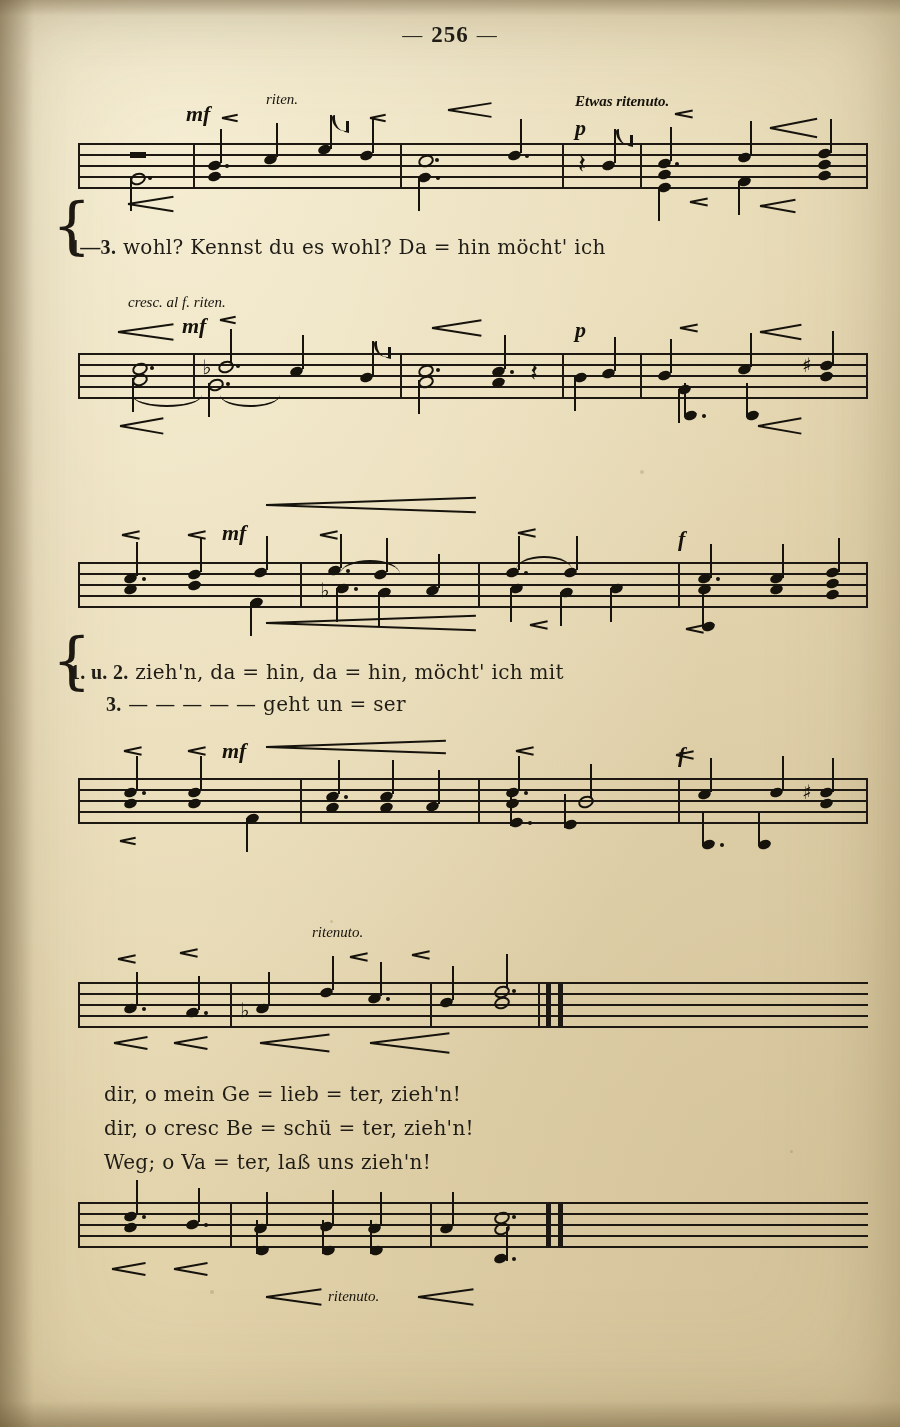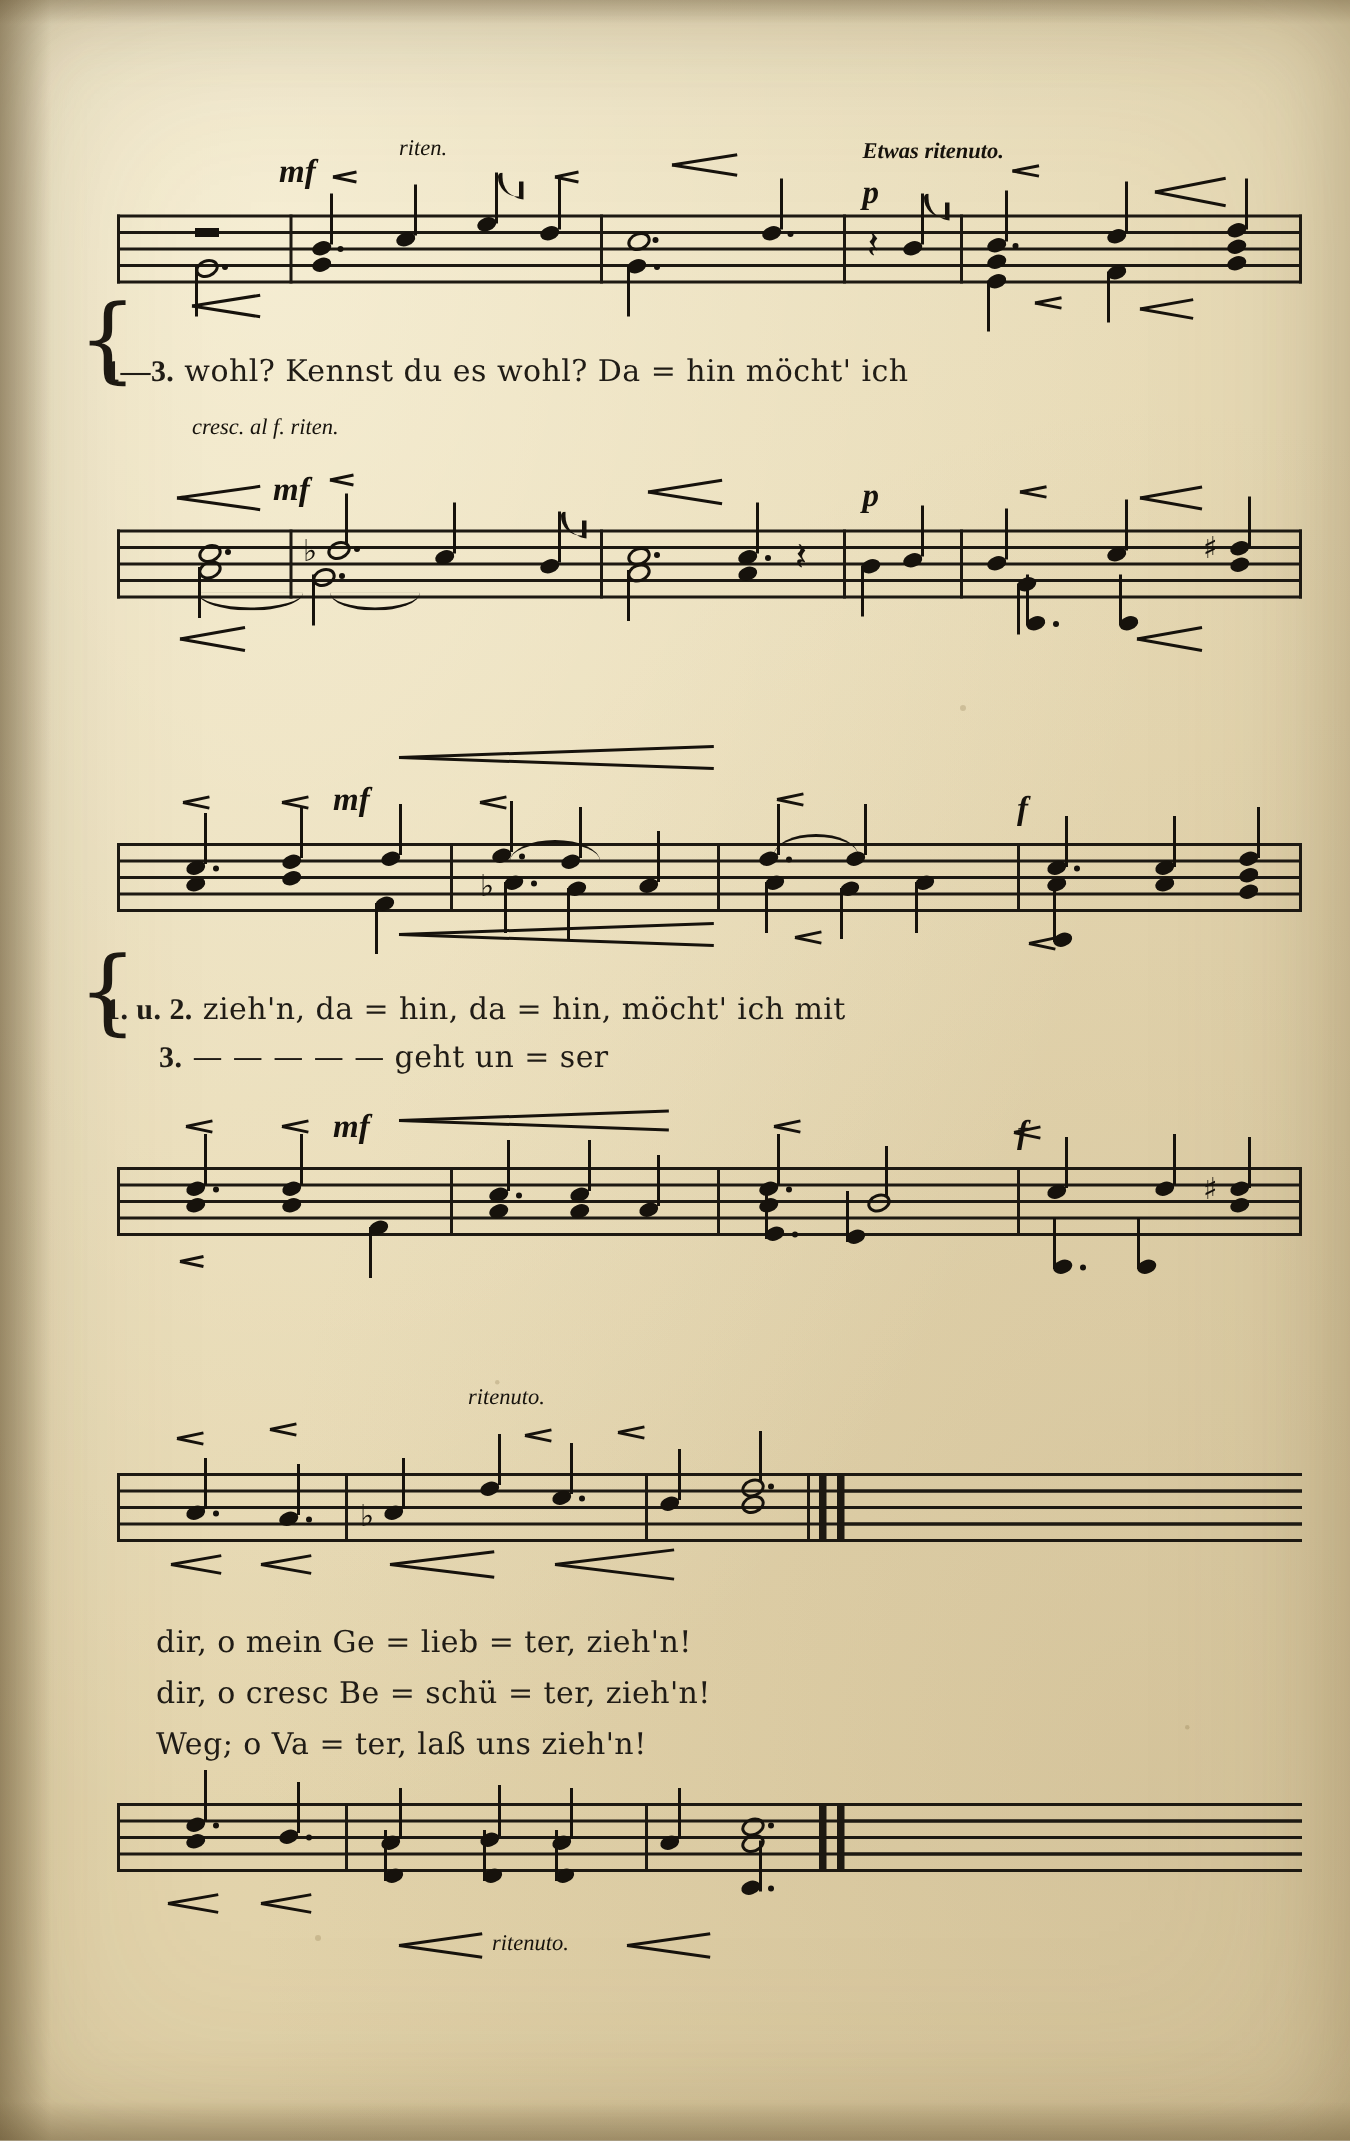"— 256 —" div.page-number { html: none -> <div> <span>—</span><span>256</span><span>—</span> </div> }
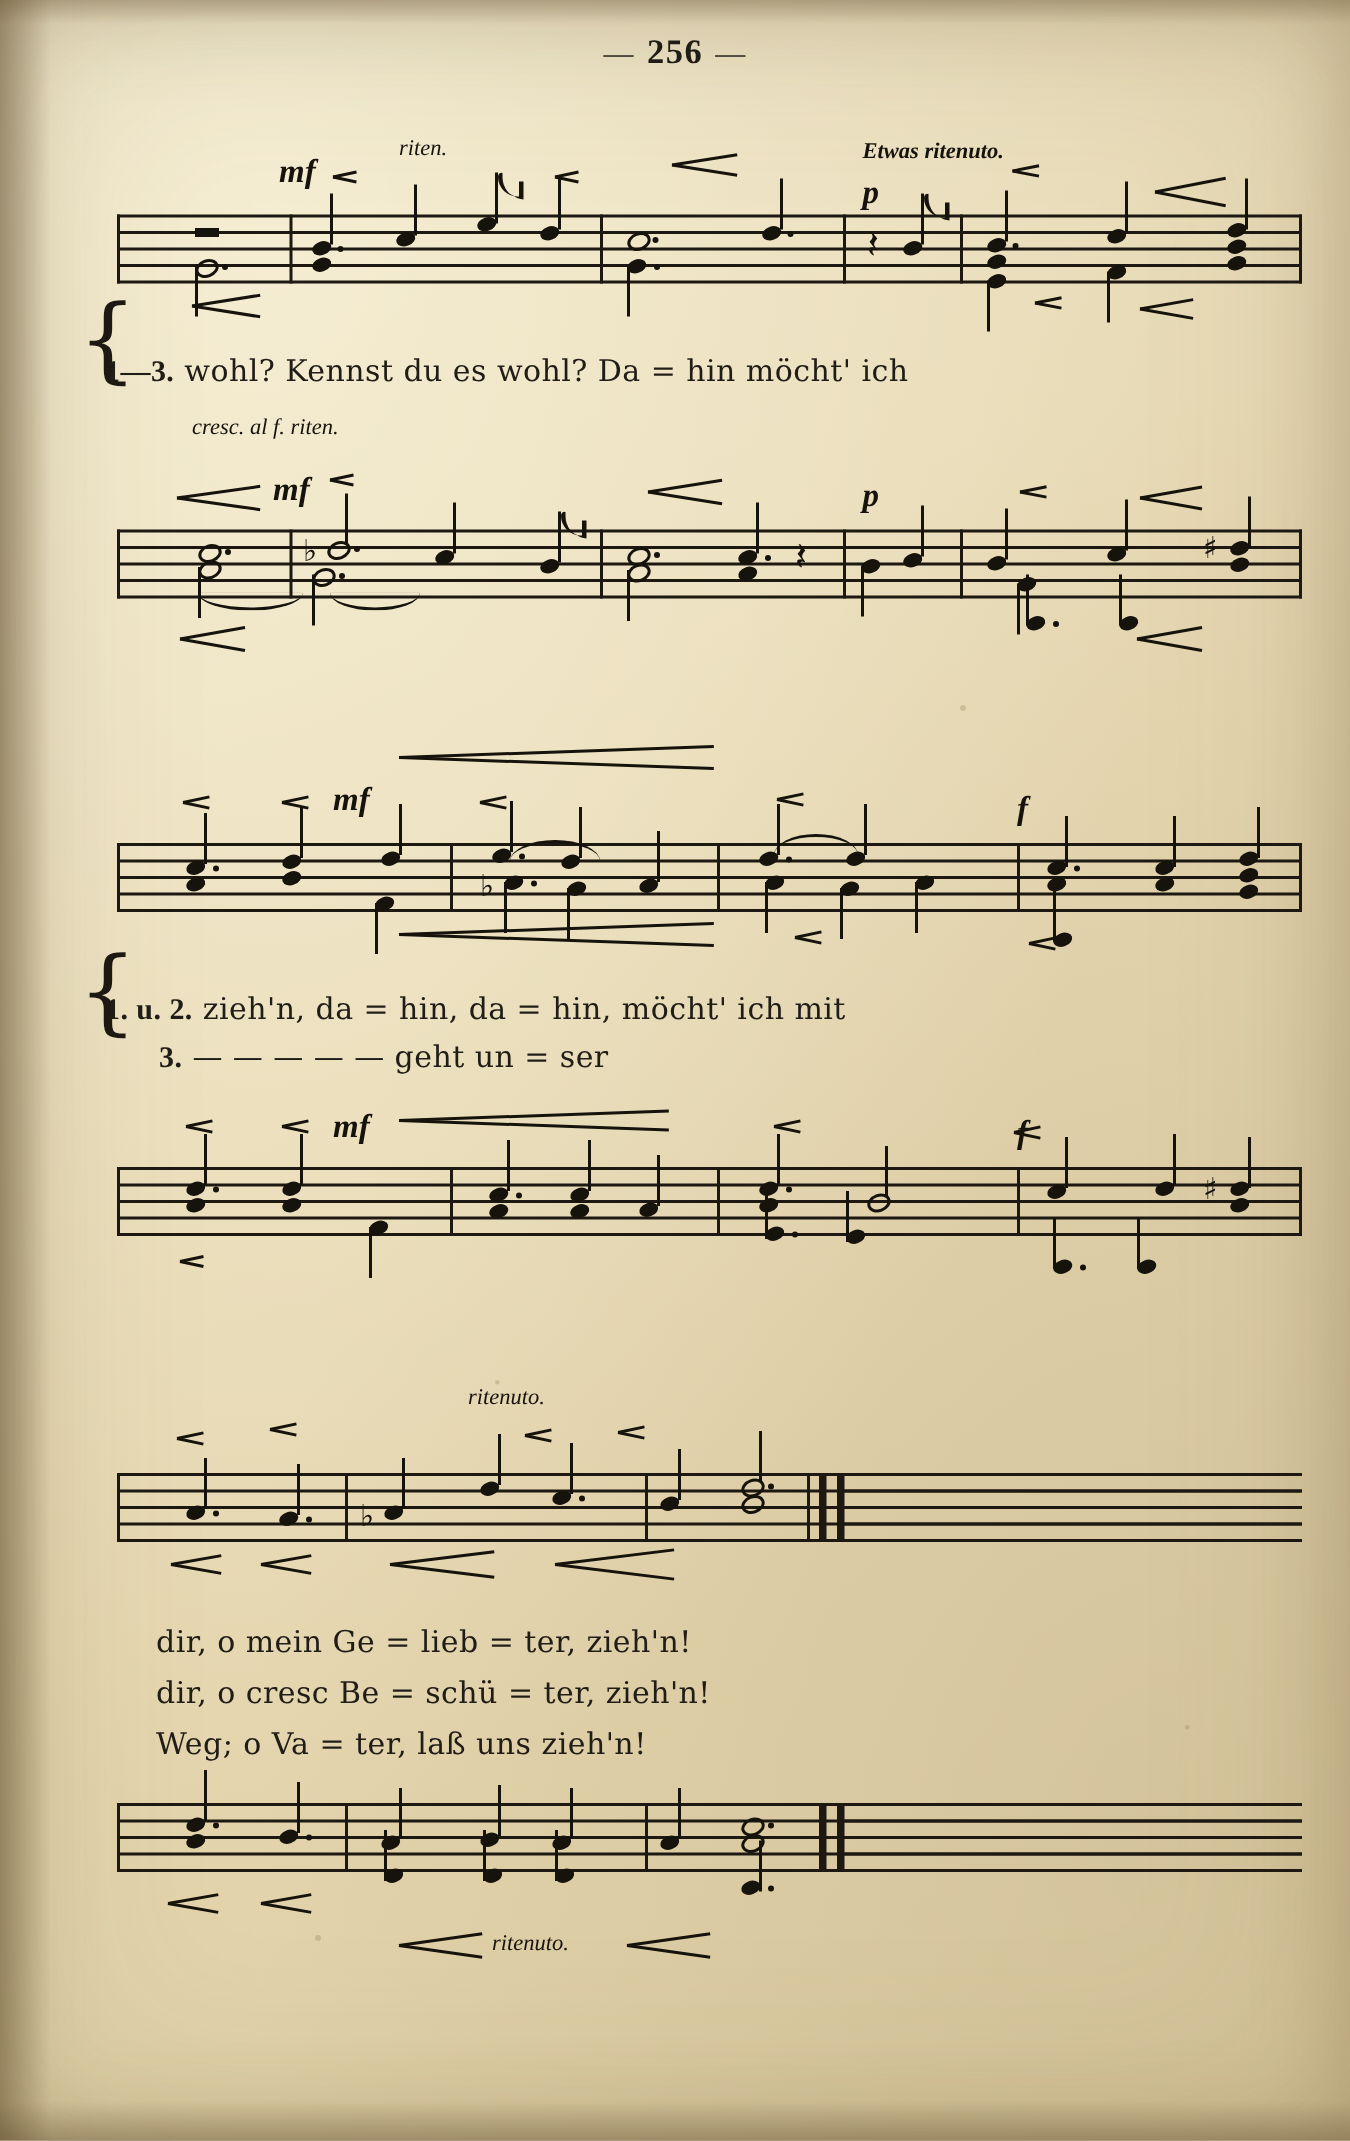"cresc. al f. riten." div.expr { top: 182px -> 199px }
